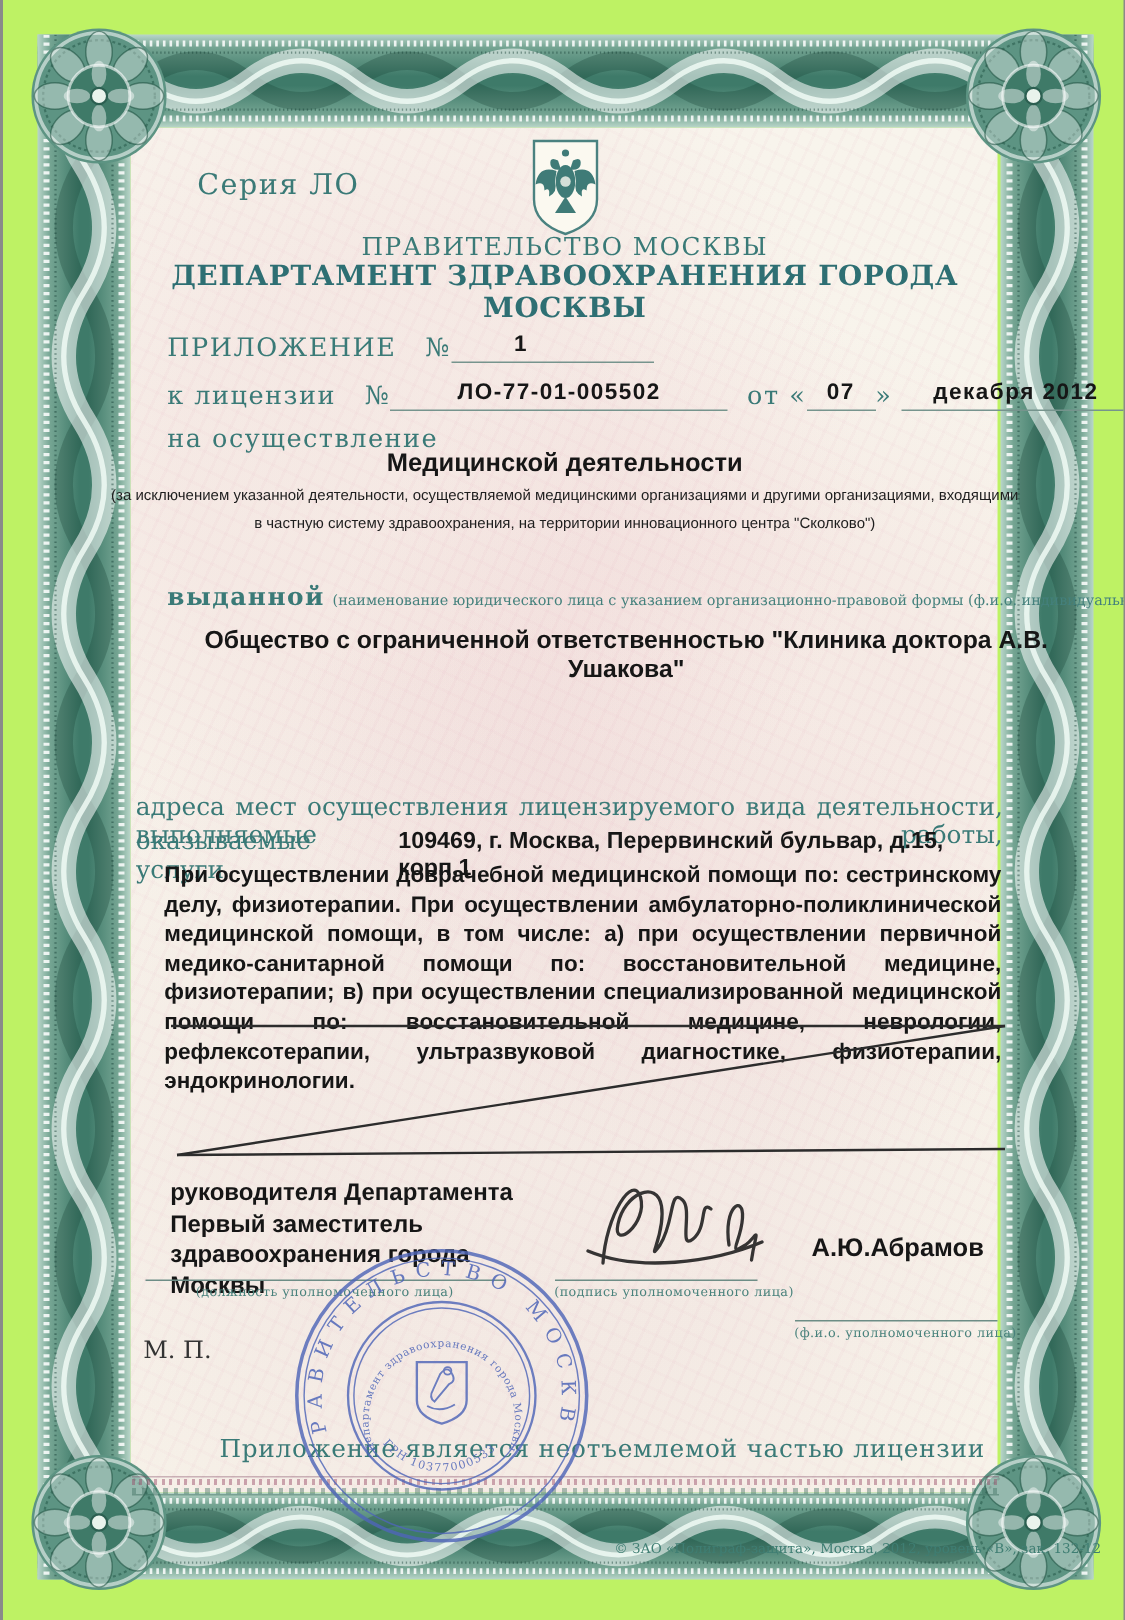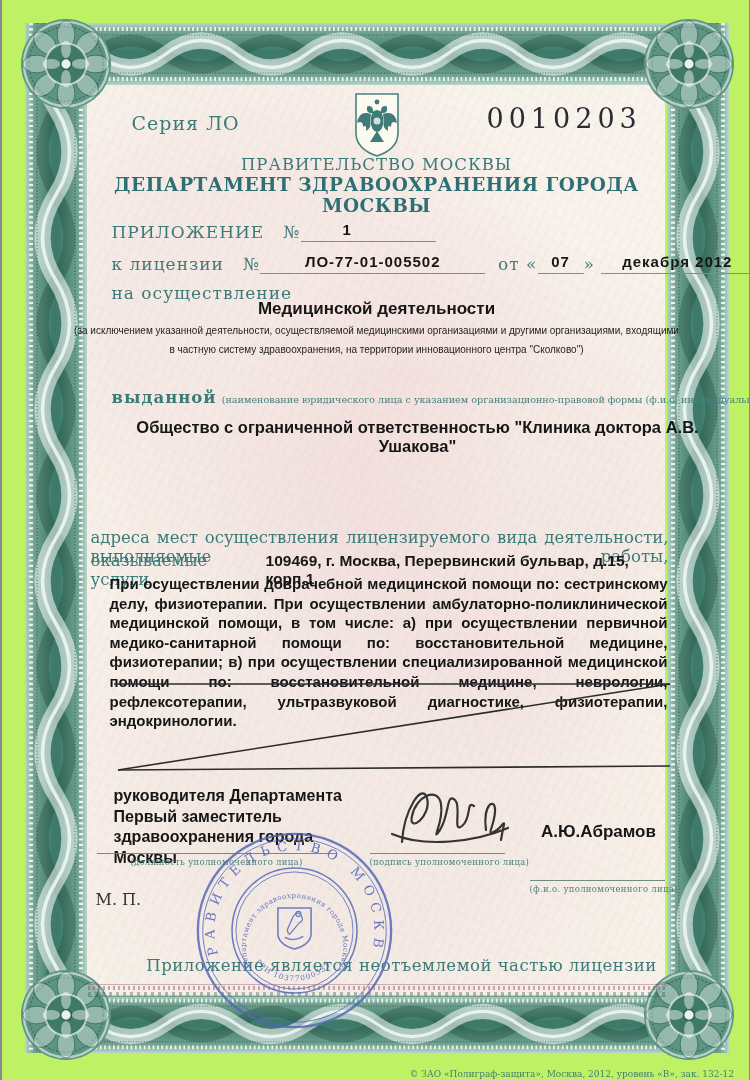"0010203" div.abs { html: <div>0010203</div> -> none }
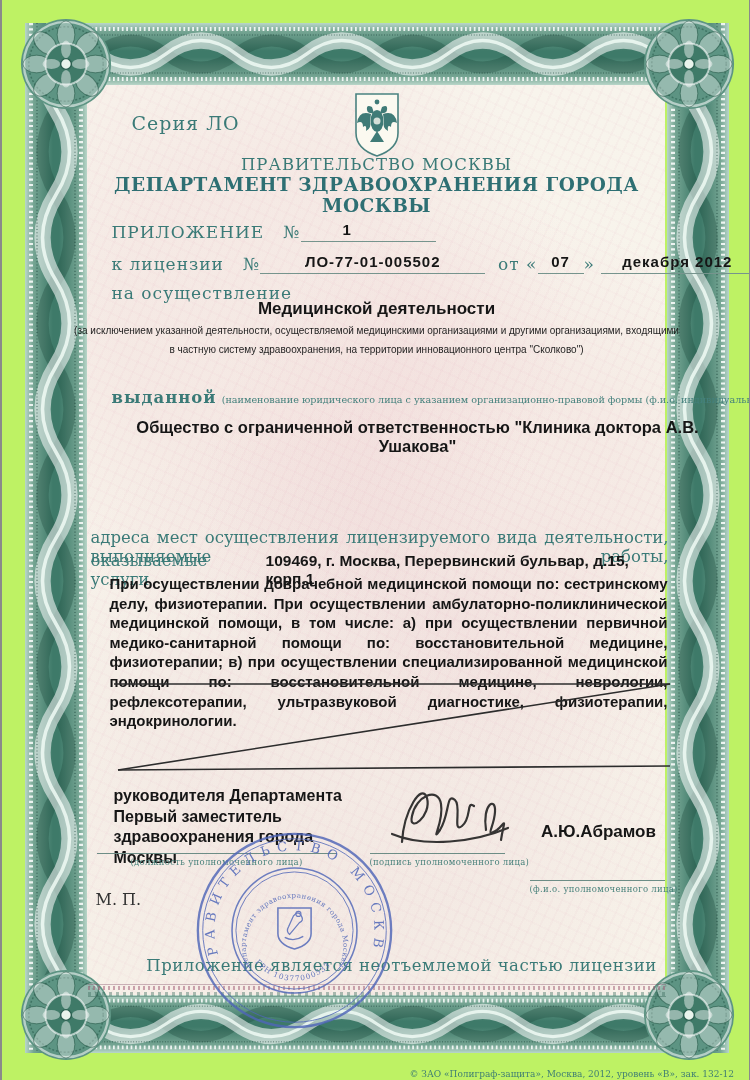"© ЗАО «Полиграф-защита», Москва, 2012," div.abs { top: 1069px -> 1028px }
